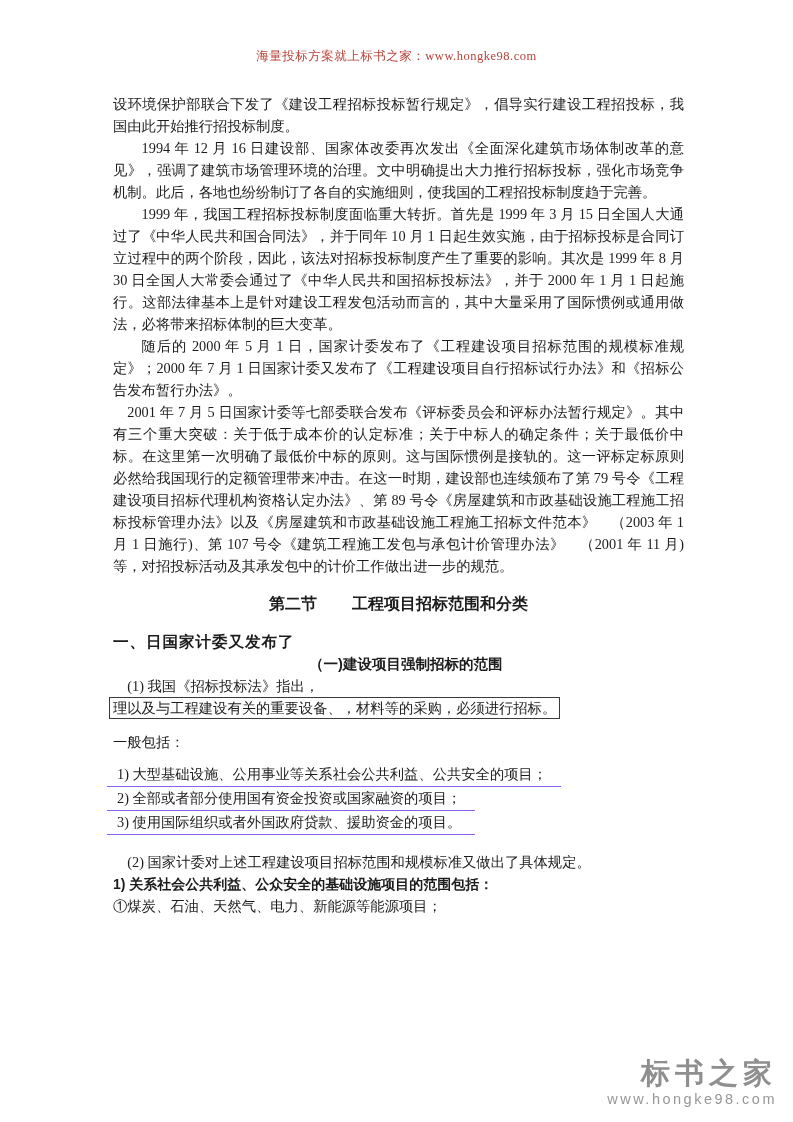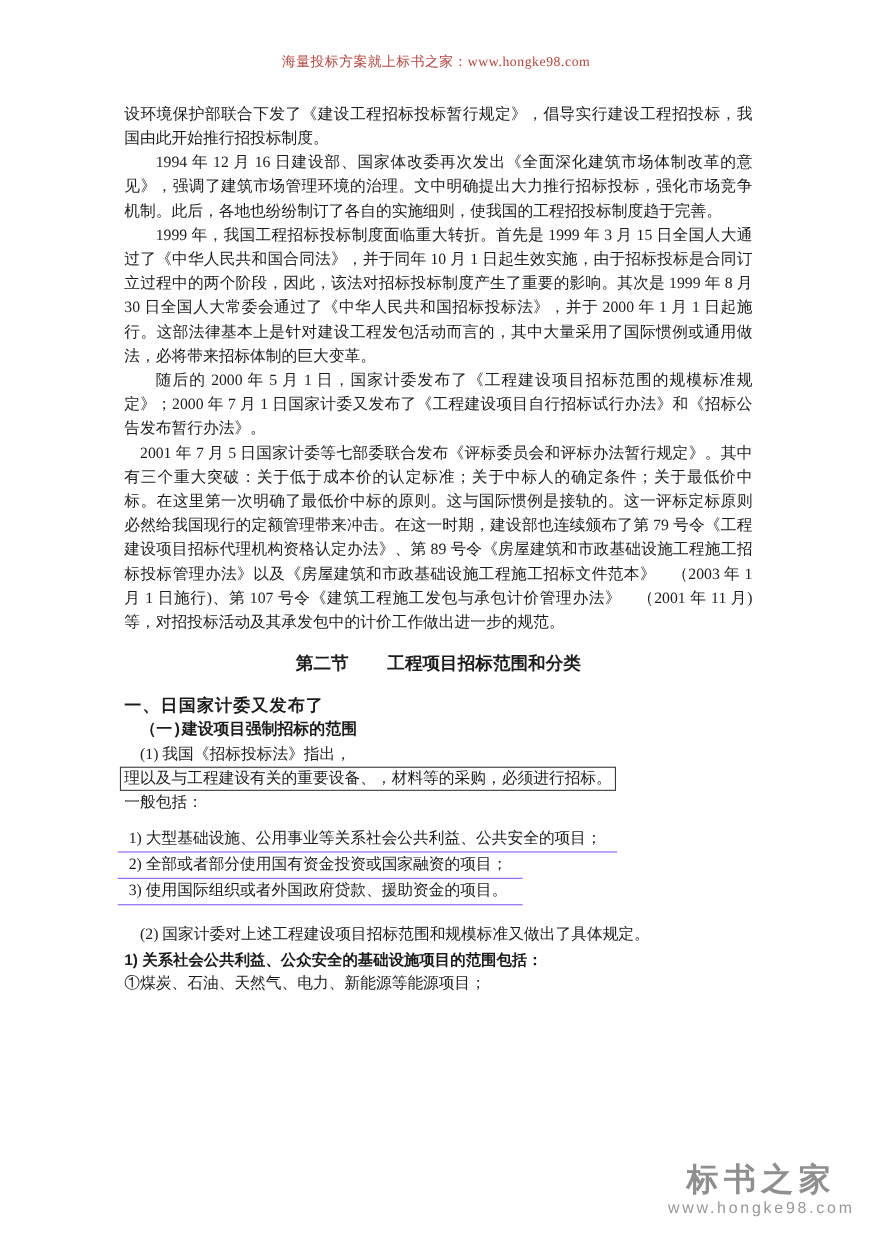"（一)建设项目强制招标的范围" .sub2 { font-family: Liberation Mono, monospace -> Liberation Sans, sans-serif; text-align: none -> center }
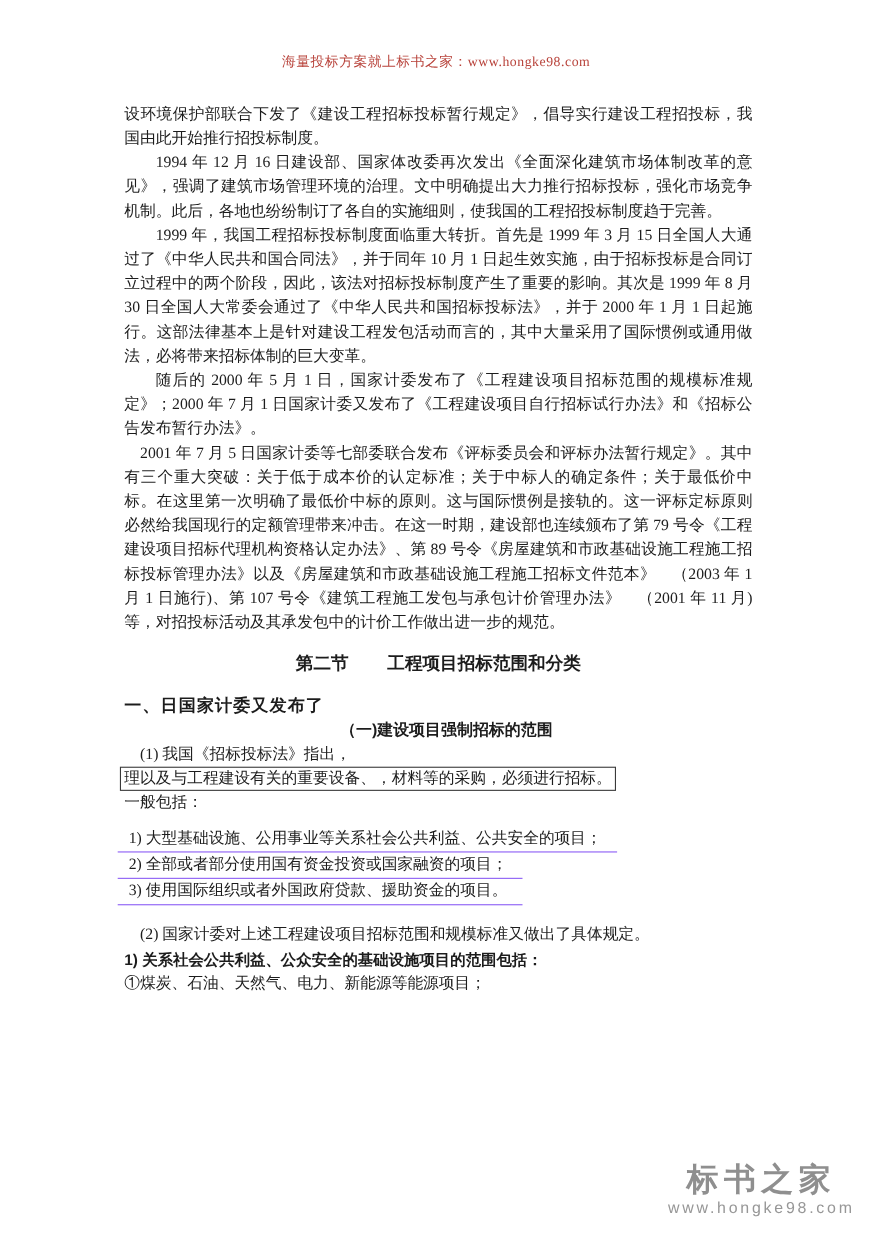"一般包括：" .general { margin-top: 0 -> 12px }
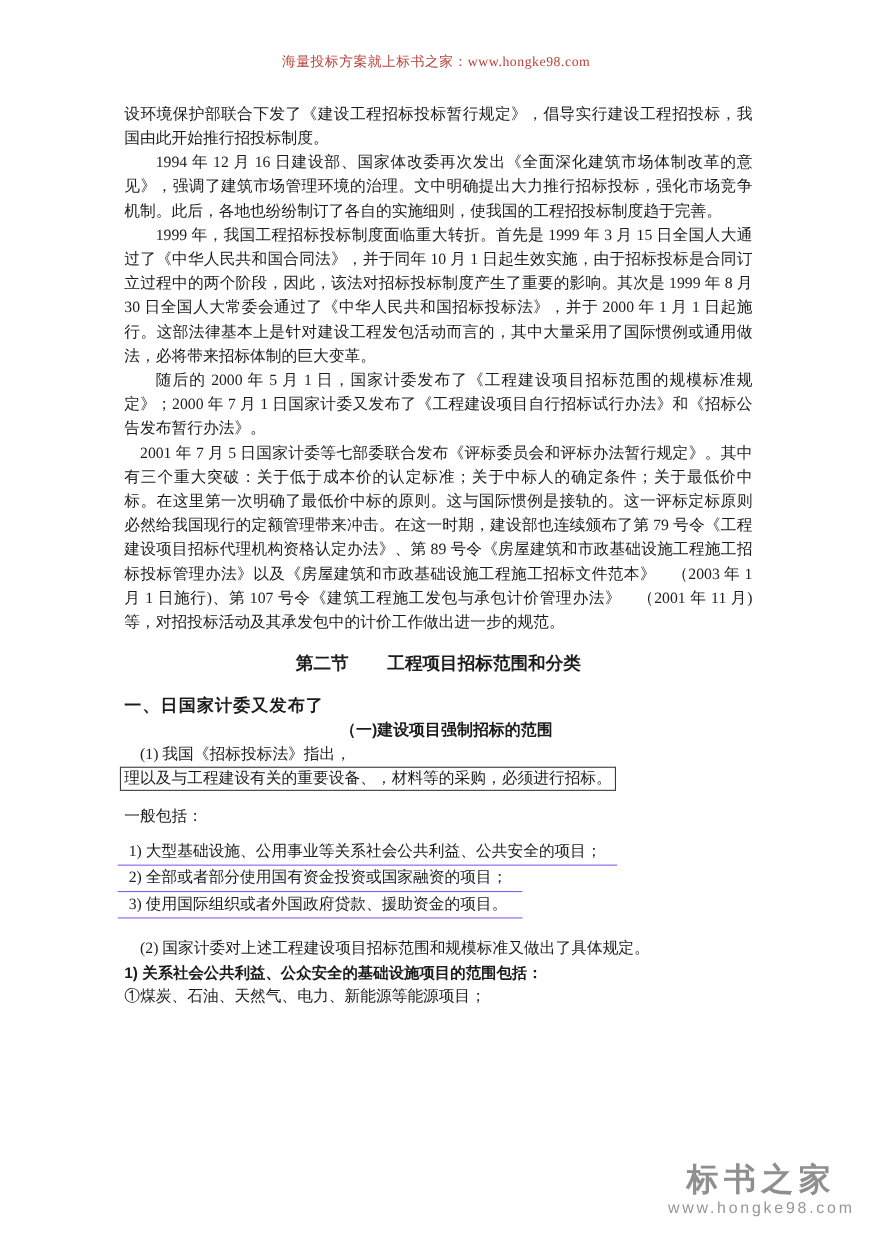"标书之家" .wm-logo { text-align: center -> none }
